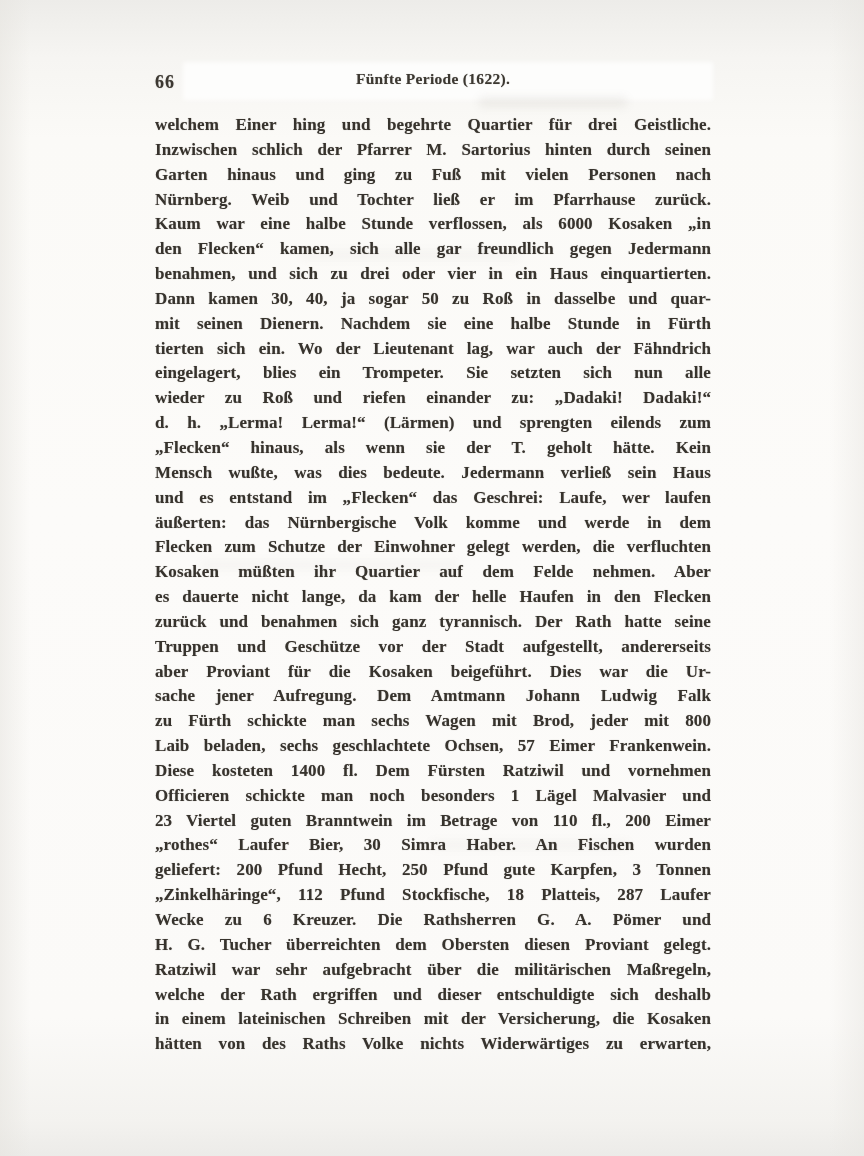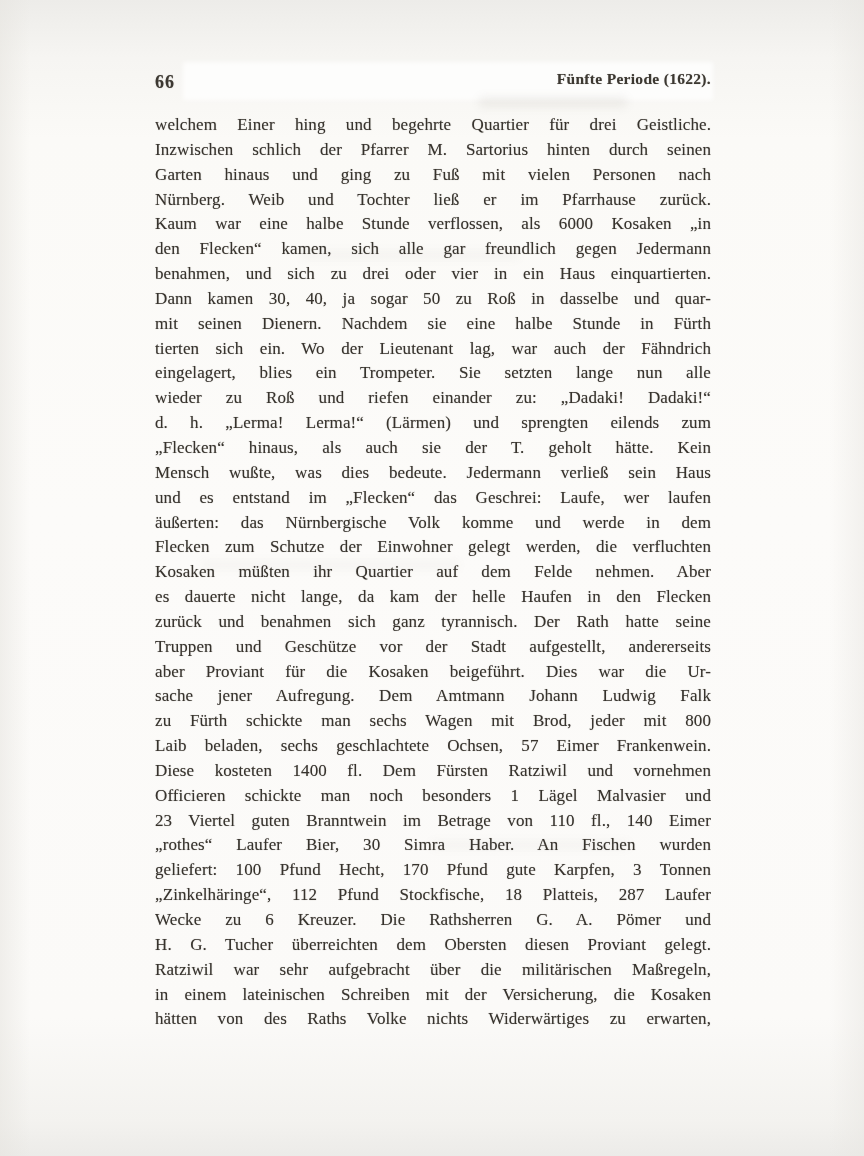"Fünfte Periode (1622)." .header-title { text-align: right -> center }
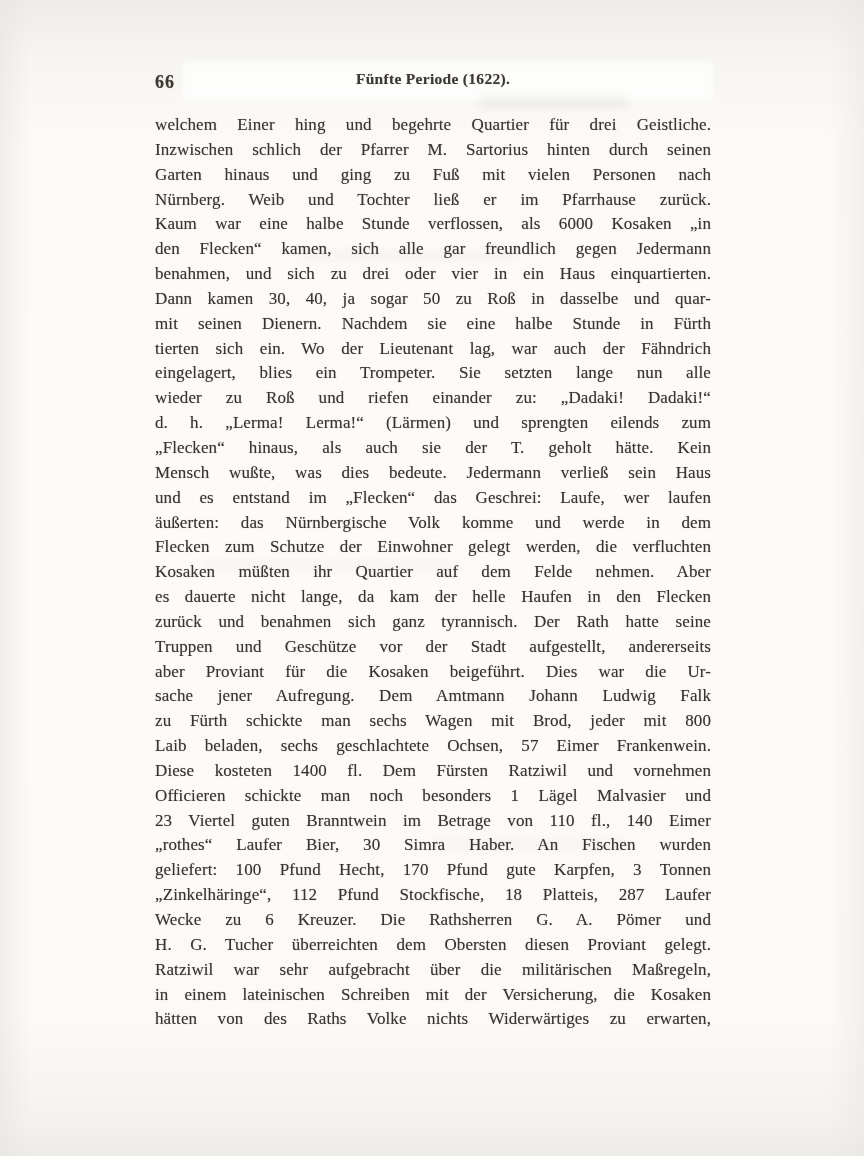"welchem Einer hing und begehrte" .line { font-weight: normal -> bold }
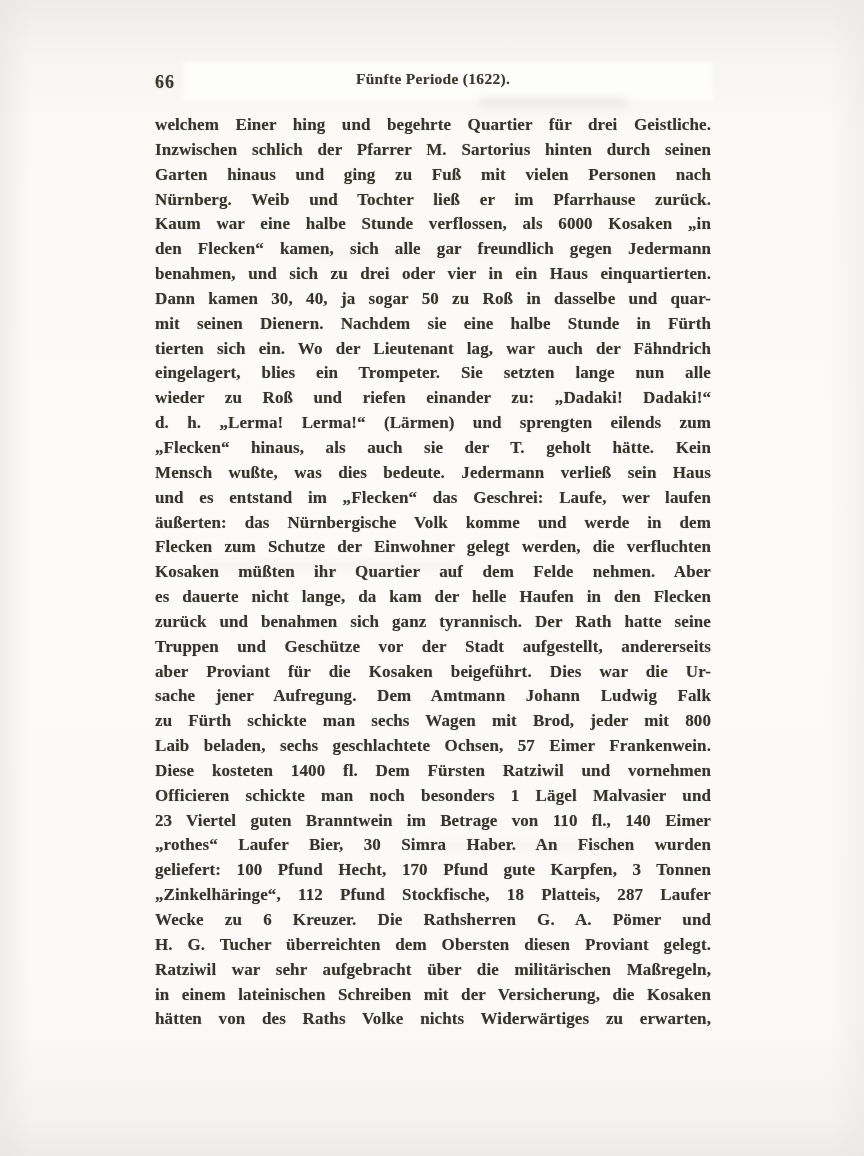"eingelagert, blies ein Trompeter. Sie" div.line { text: lange -> sich }
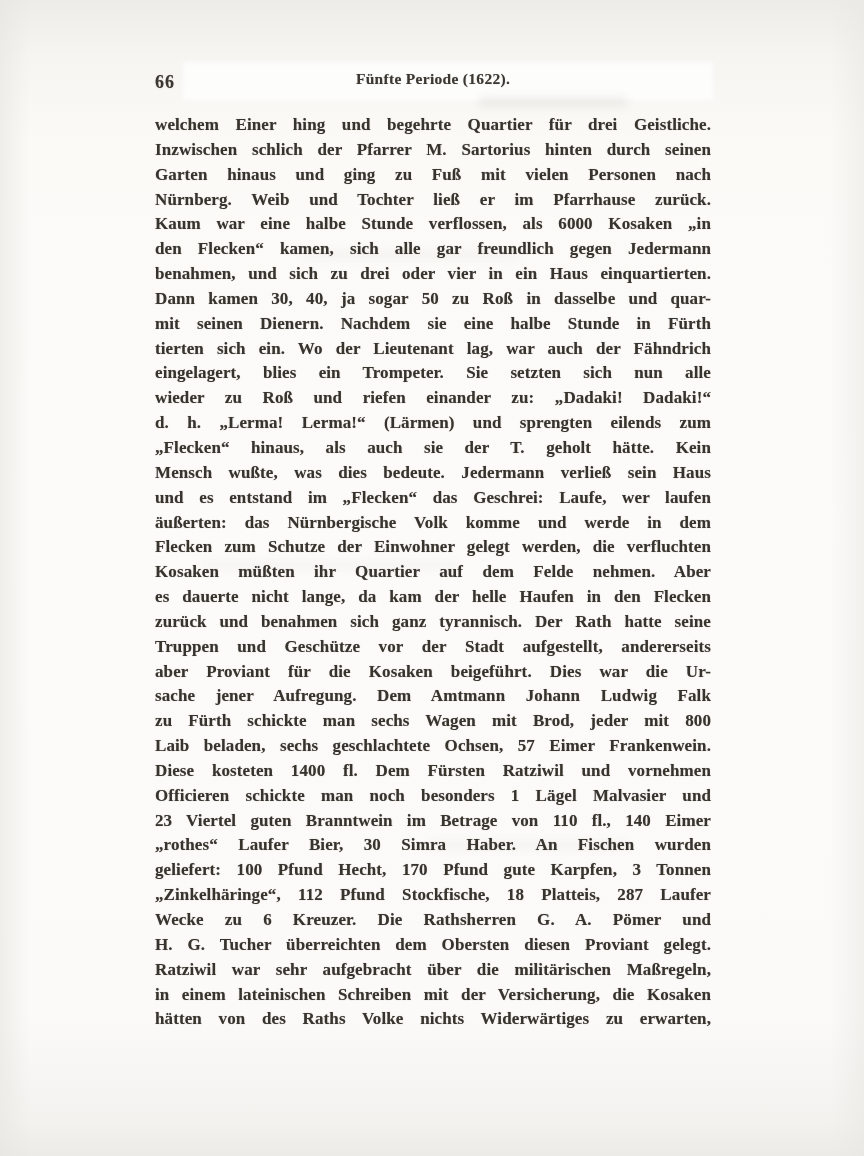"„Flecken“ hinaus, als auch sie" div.line { text: auch -> wenn }
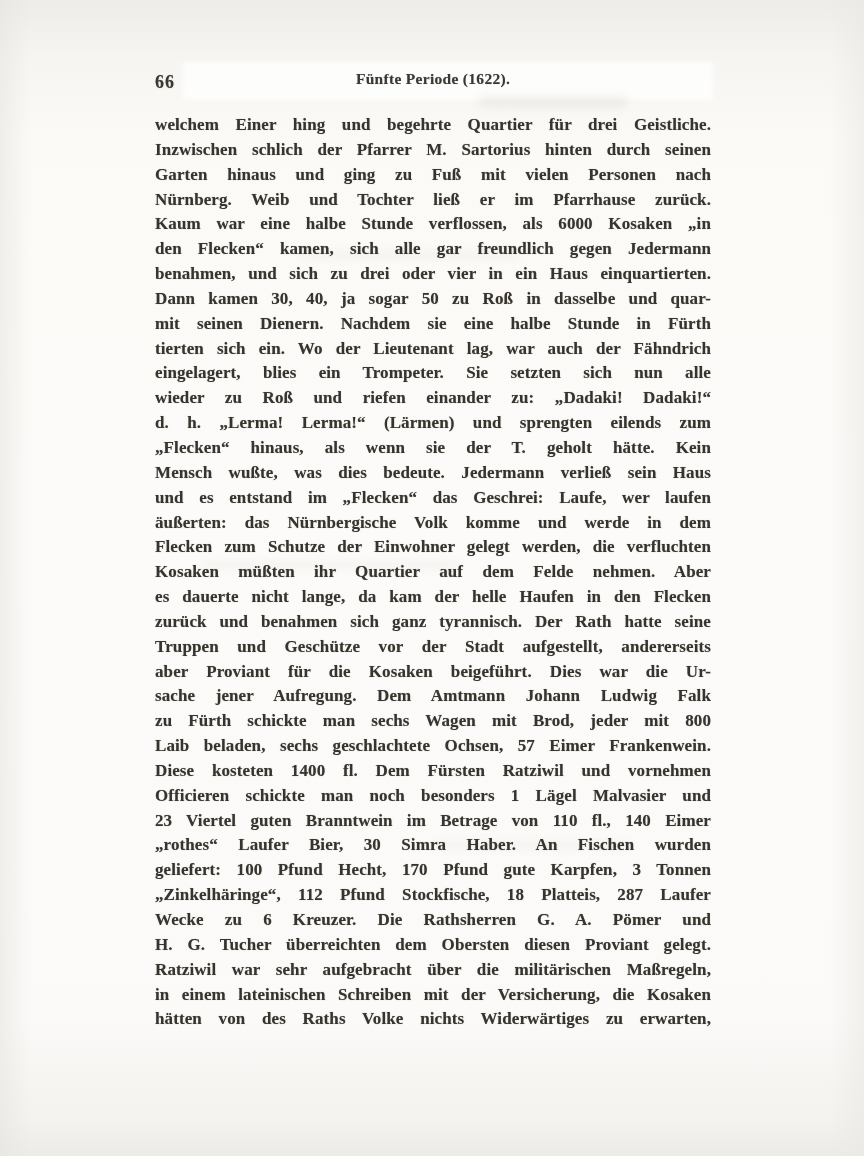"23 Viertel guten Branntwein im" div.line { text: 140 -> 200 }
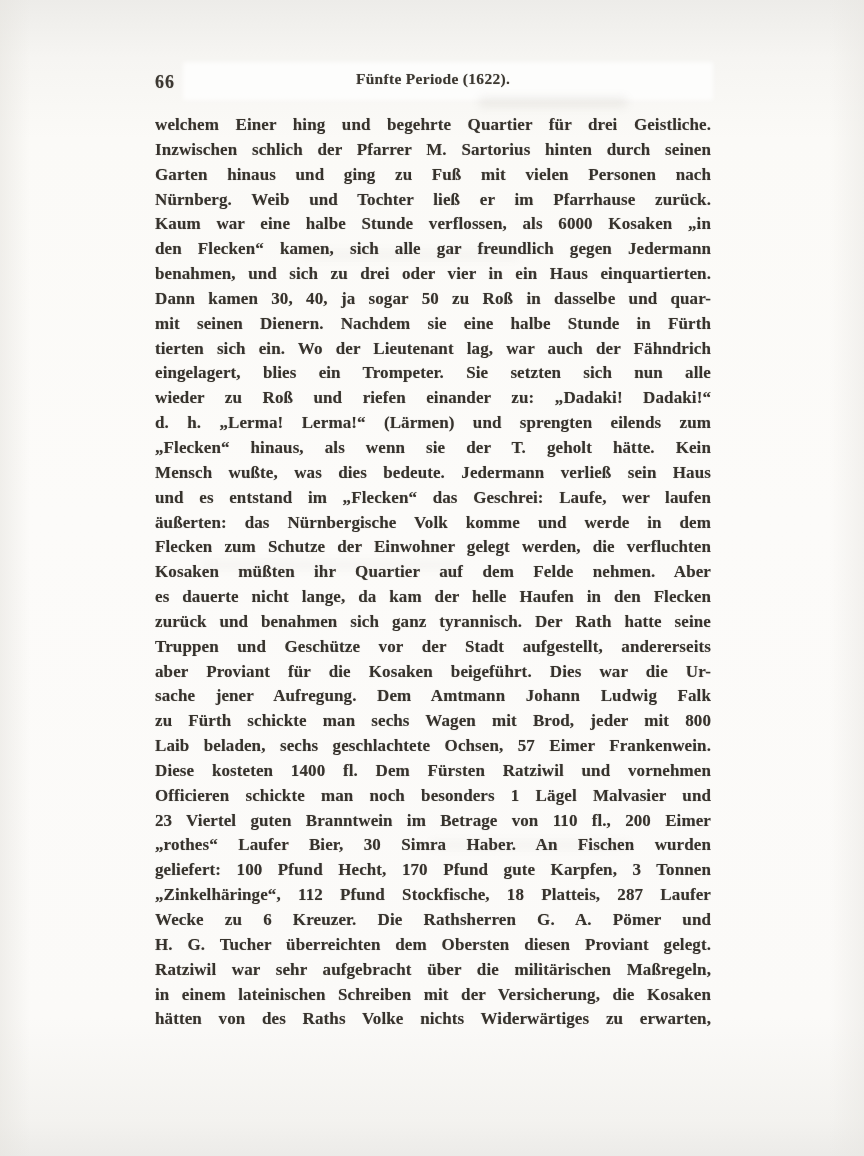"geliefert: 100 Pfund Hecht, 170" div.line { text: 100 Pfund Hecht, 170 -> 200 Pfund Hecht, 250 }
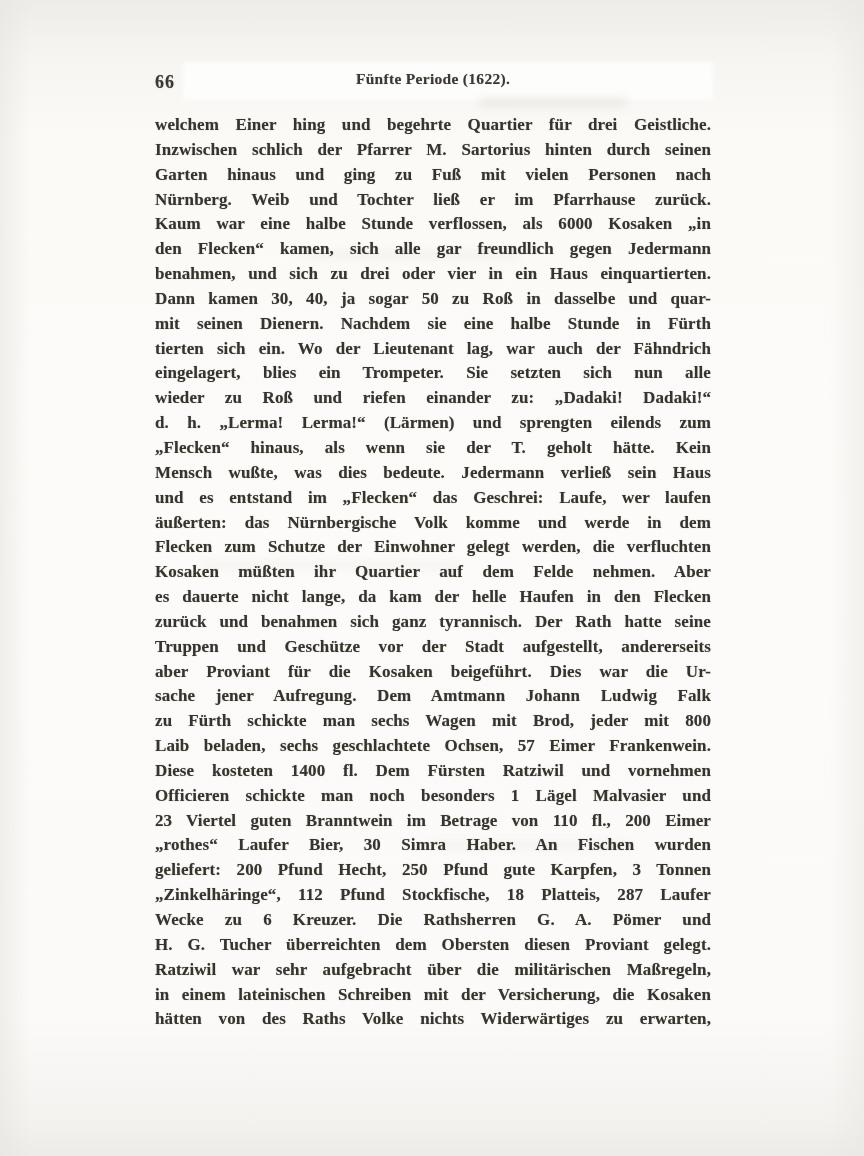"welche der Rath ergriffen und" div.line { html: none -> <div>welche der Rath ergriffen und dieser entschuldigte sich deshalb</div> }
